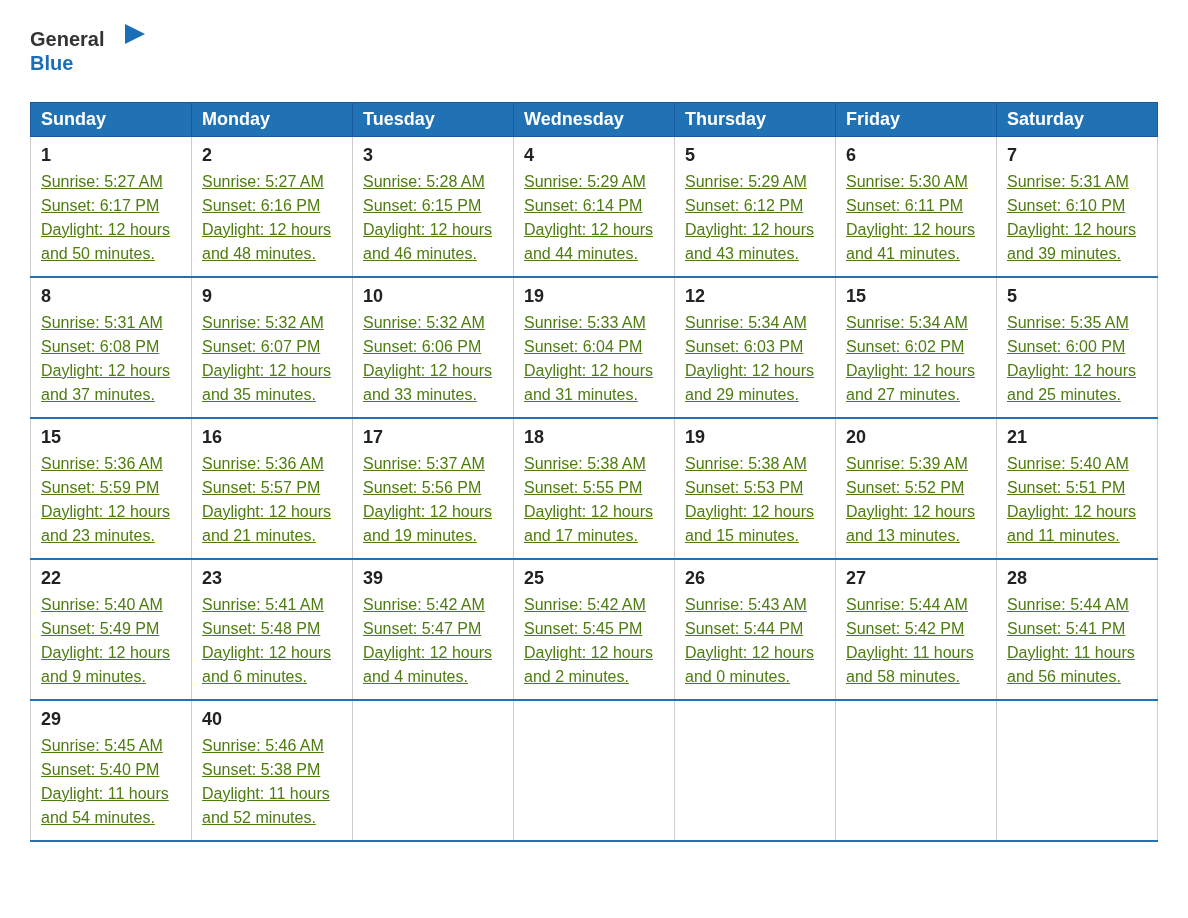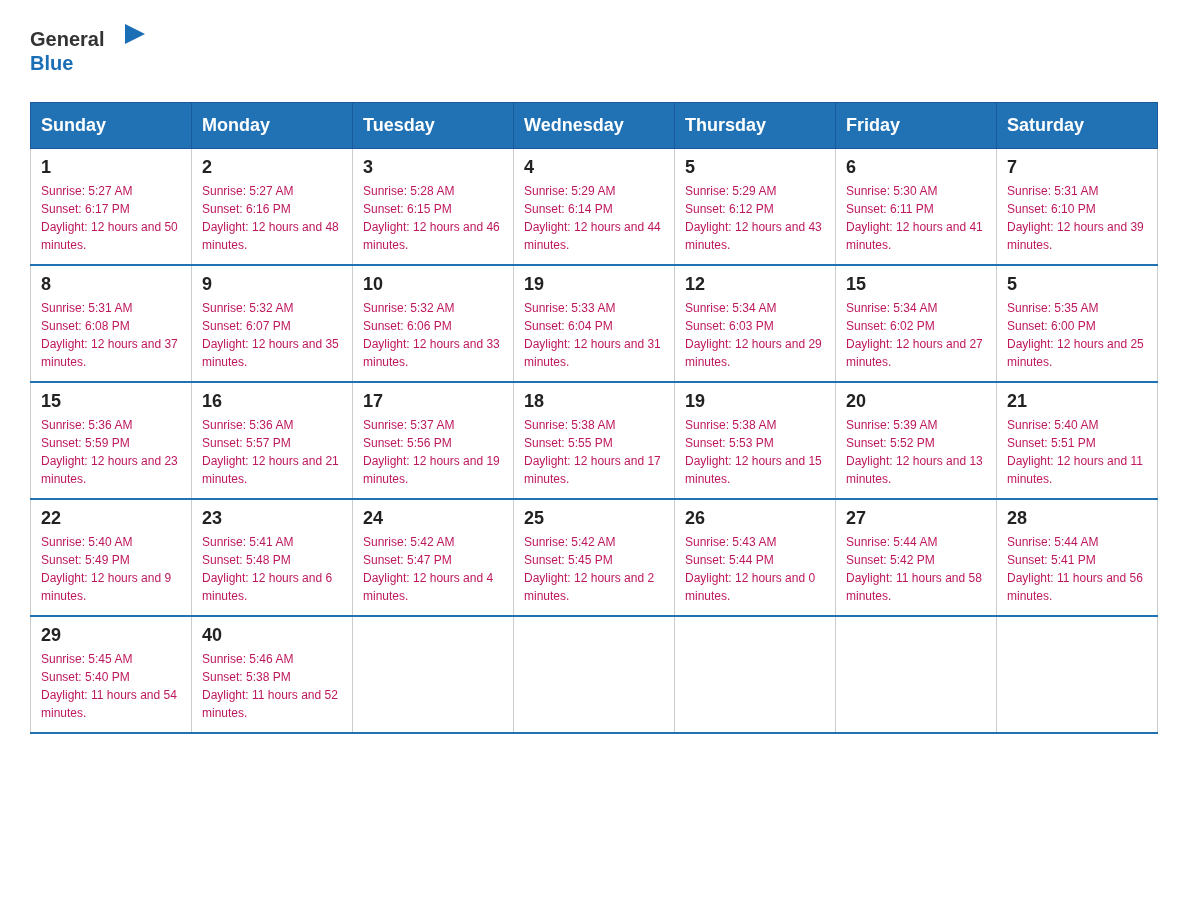"Sunday" thead tr th { padding: 12px 10px -> 6px 10px }
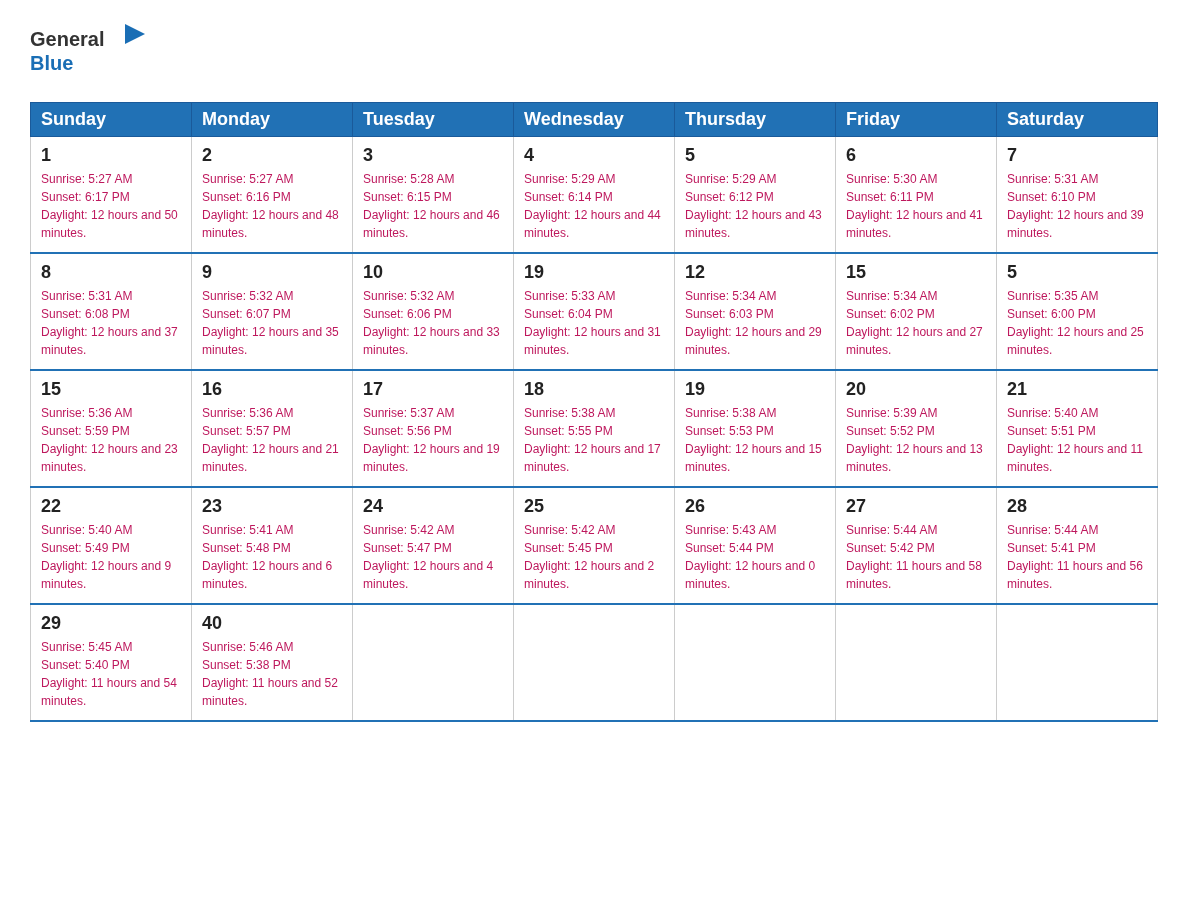"Sunrise: 5:27 AM" .day-info { color: #be185d -> #4d7c0f; font-size: 12px -> 16px; text-decoration: none -> underline }
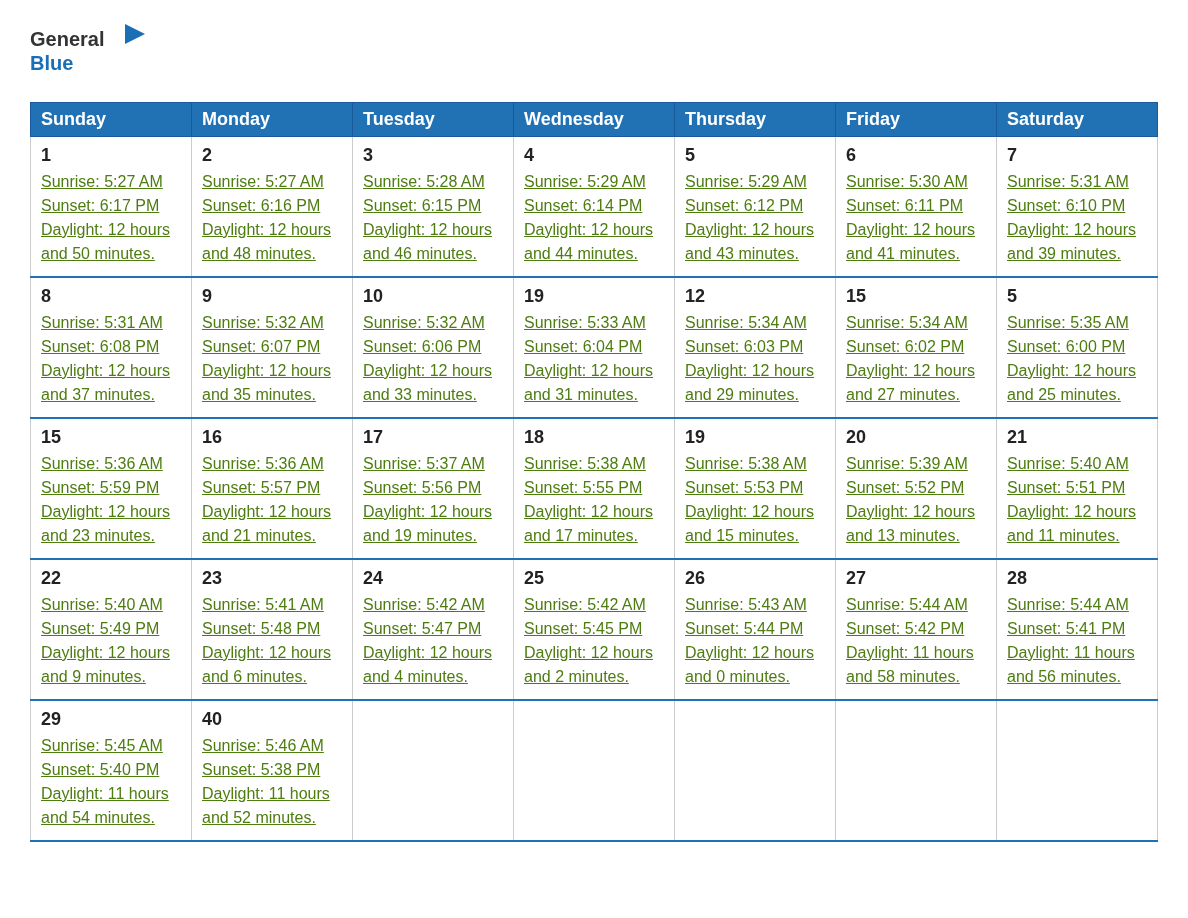"24" span.day-number { text: 24 -> 39 }
